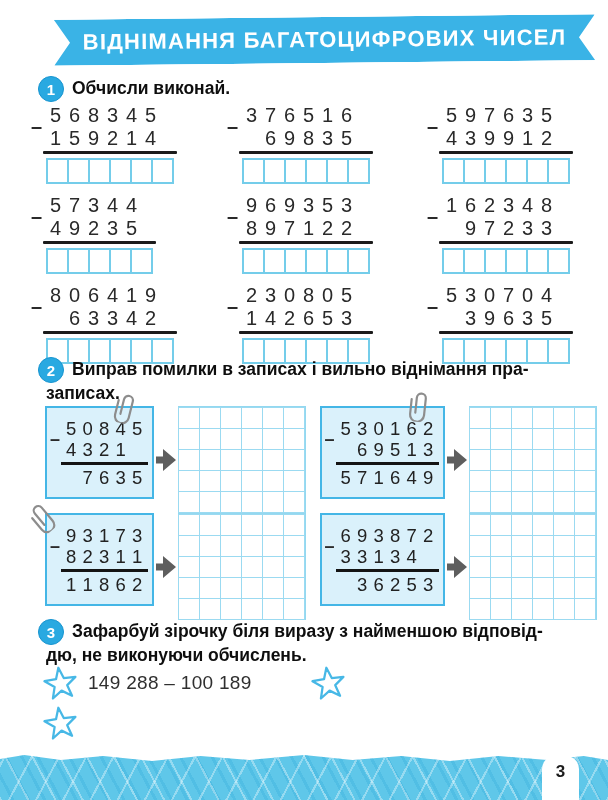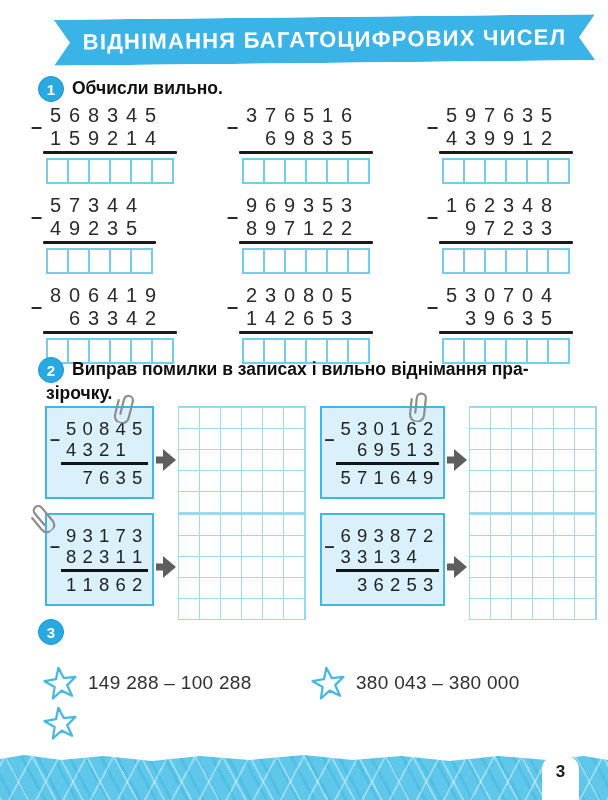"Обчисли вильно." div.tline1 { text: вильно -> виконай }
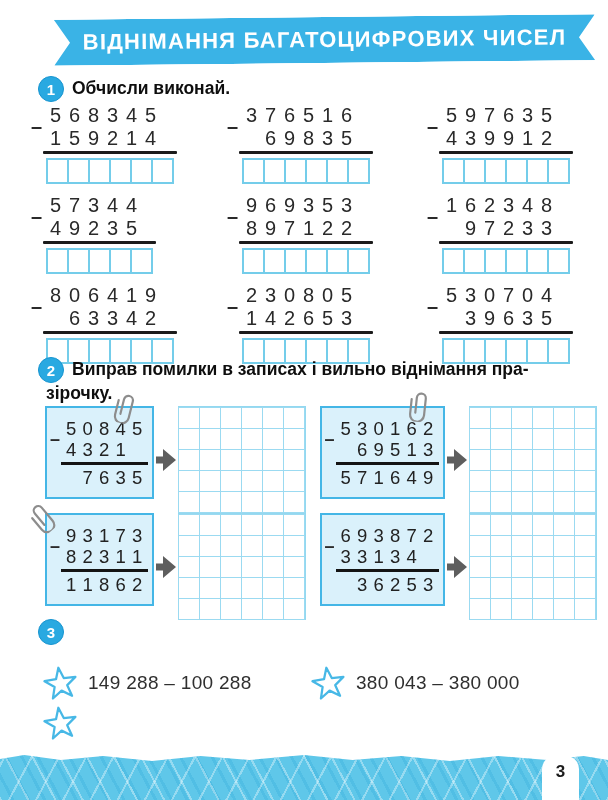"зірочку." div.tline2 { text: зірочку -> записах }
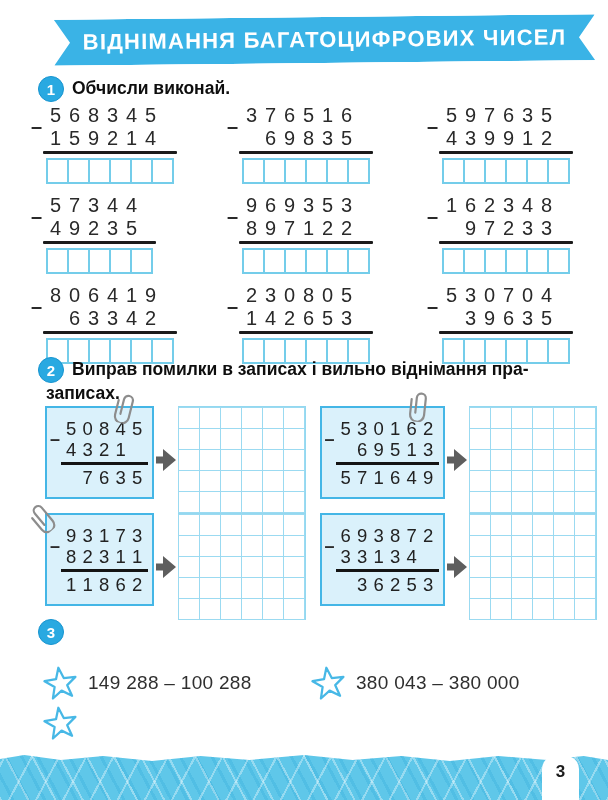"Зафарбуй зірочку біля виразу з" div.tline1 { html: none -> <div>Зафарбуй зірочку біля виразу з найменшою відповід-</div> }
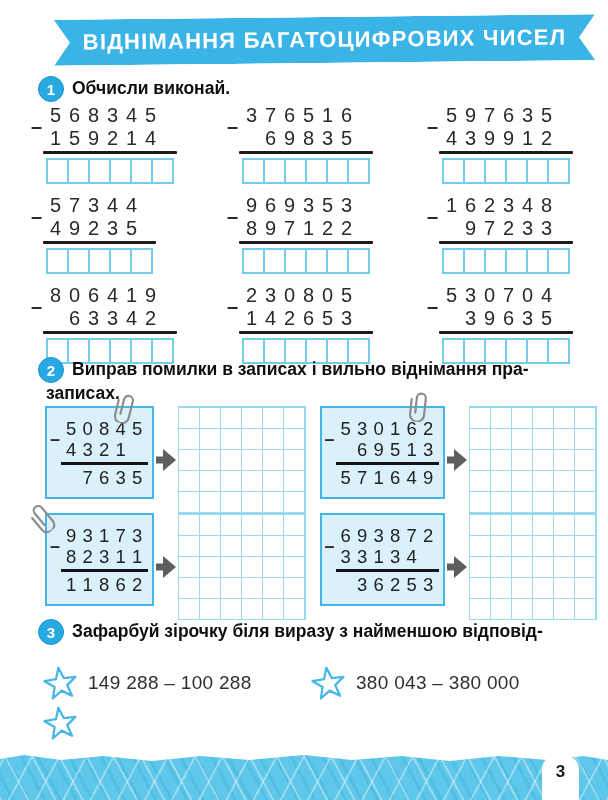"дю, не виконуючи обчислень." div.tline2 { html: none -> <div>дю, не виконуючи обчислень.</div> }
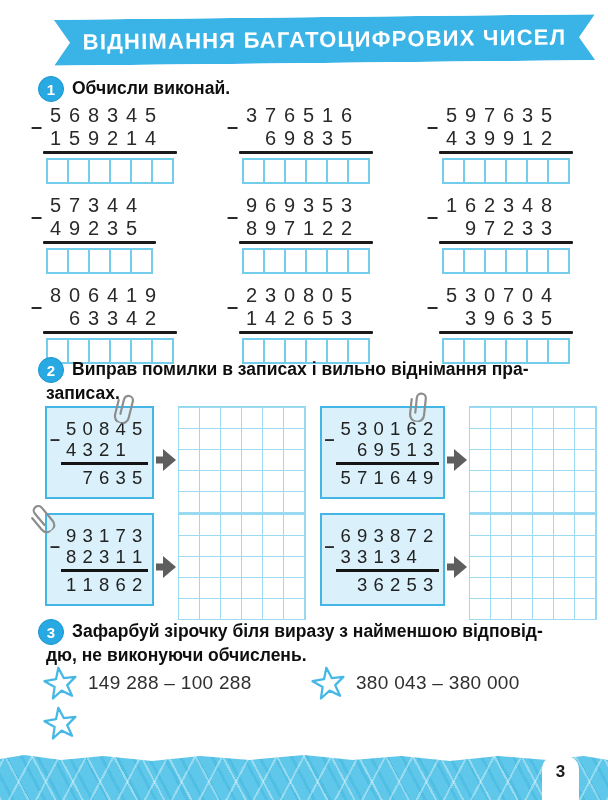"149 288 – 100 288" span.exprtext { text: 100 288 -> 100 189 }
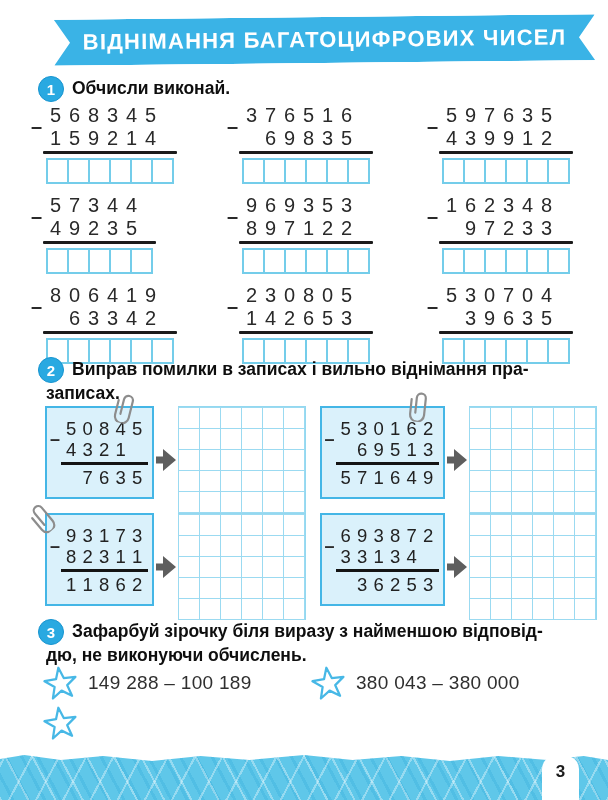"380 043 – 380 000" span.exprtext { html: <span>380 043 – 380 000</span> -> none }
